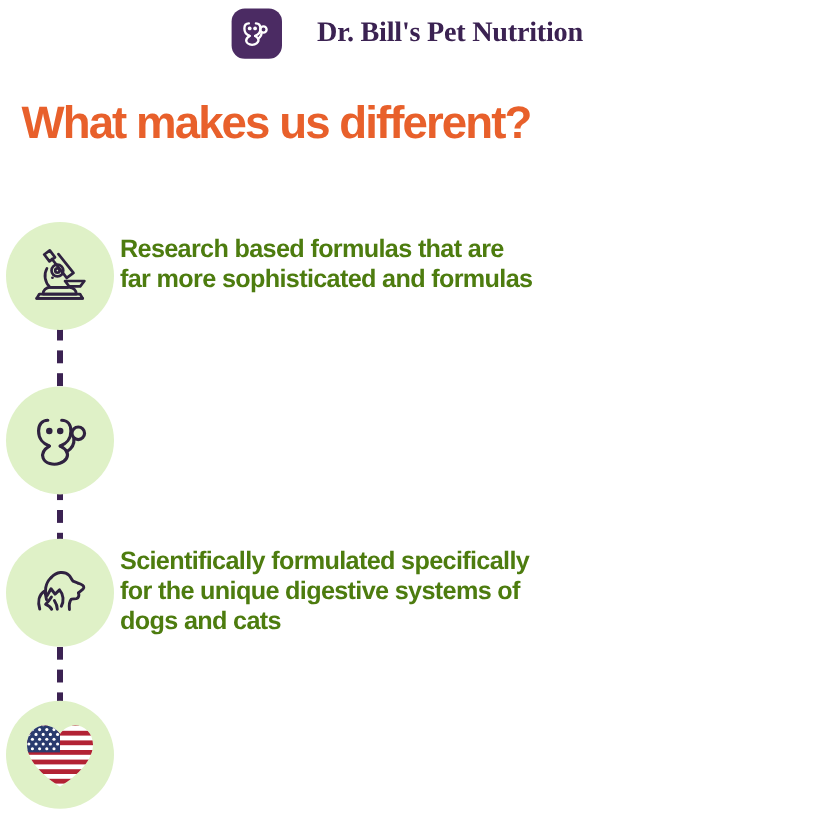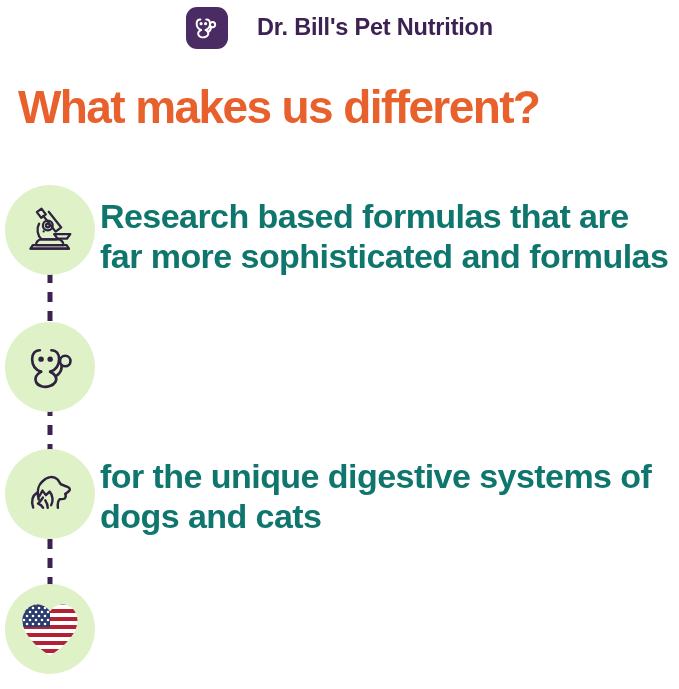"Dr. Bill's Pet Nutrition" .brand-header { font-family: none -> Liberation Serif, serif }
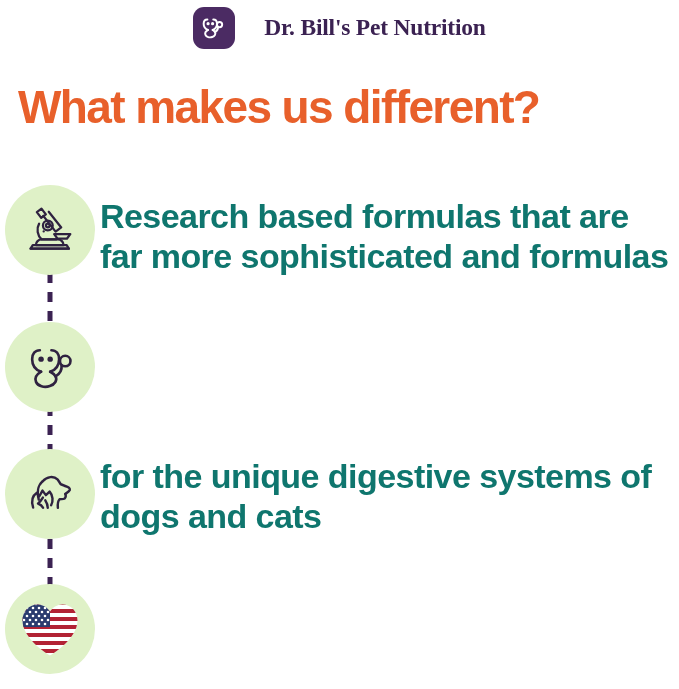"What makes us different?" .headline { font-size: 46px -> 38px }
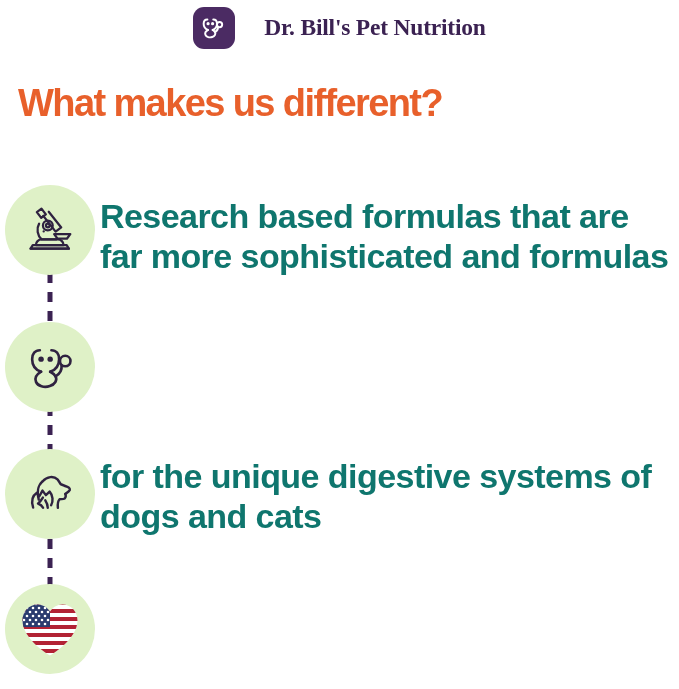"Research based formulas that are" .feature-text { color: #0f766e -> #4d7c0f; font-size: 34px -> 21px }
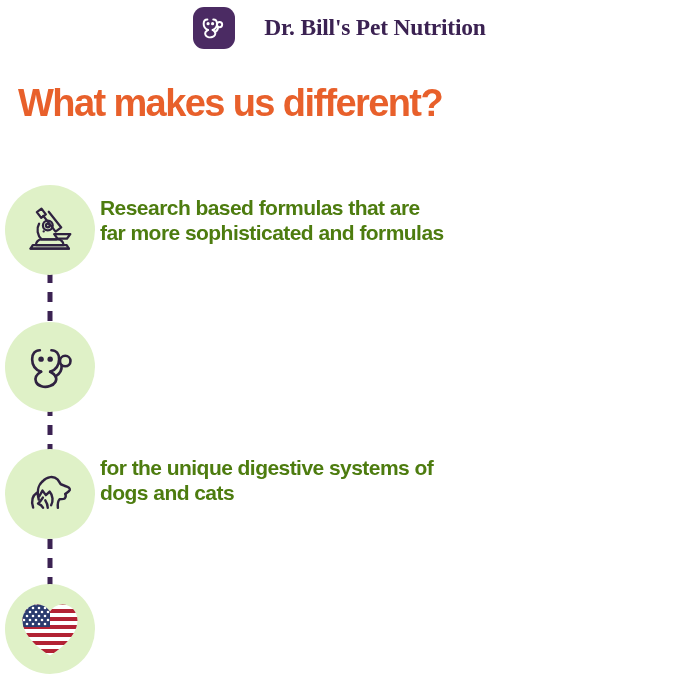"Scientifically formulated specifically" div { html: none -> <div>Scientifically formulated specifically</div> }
